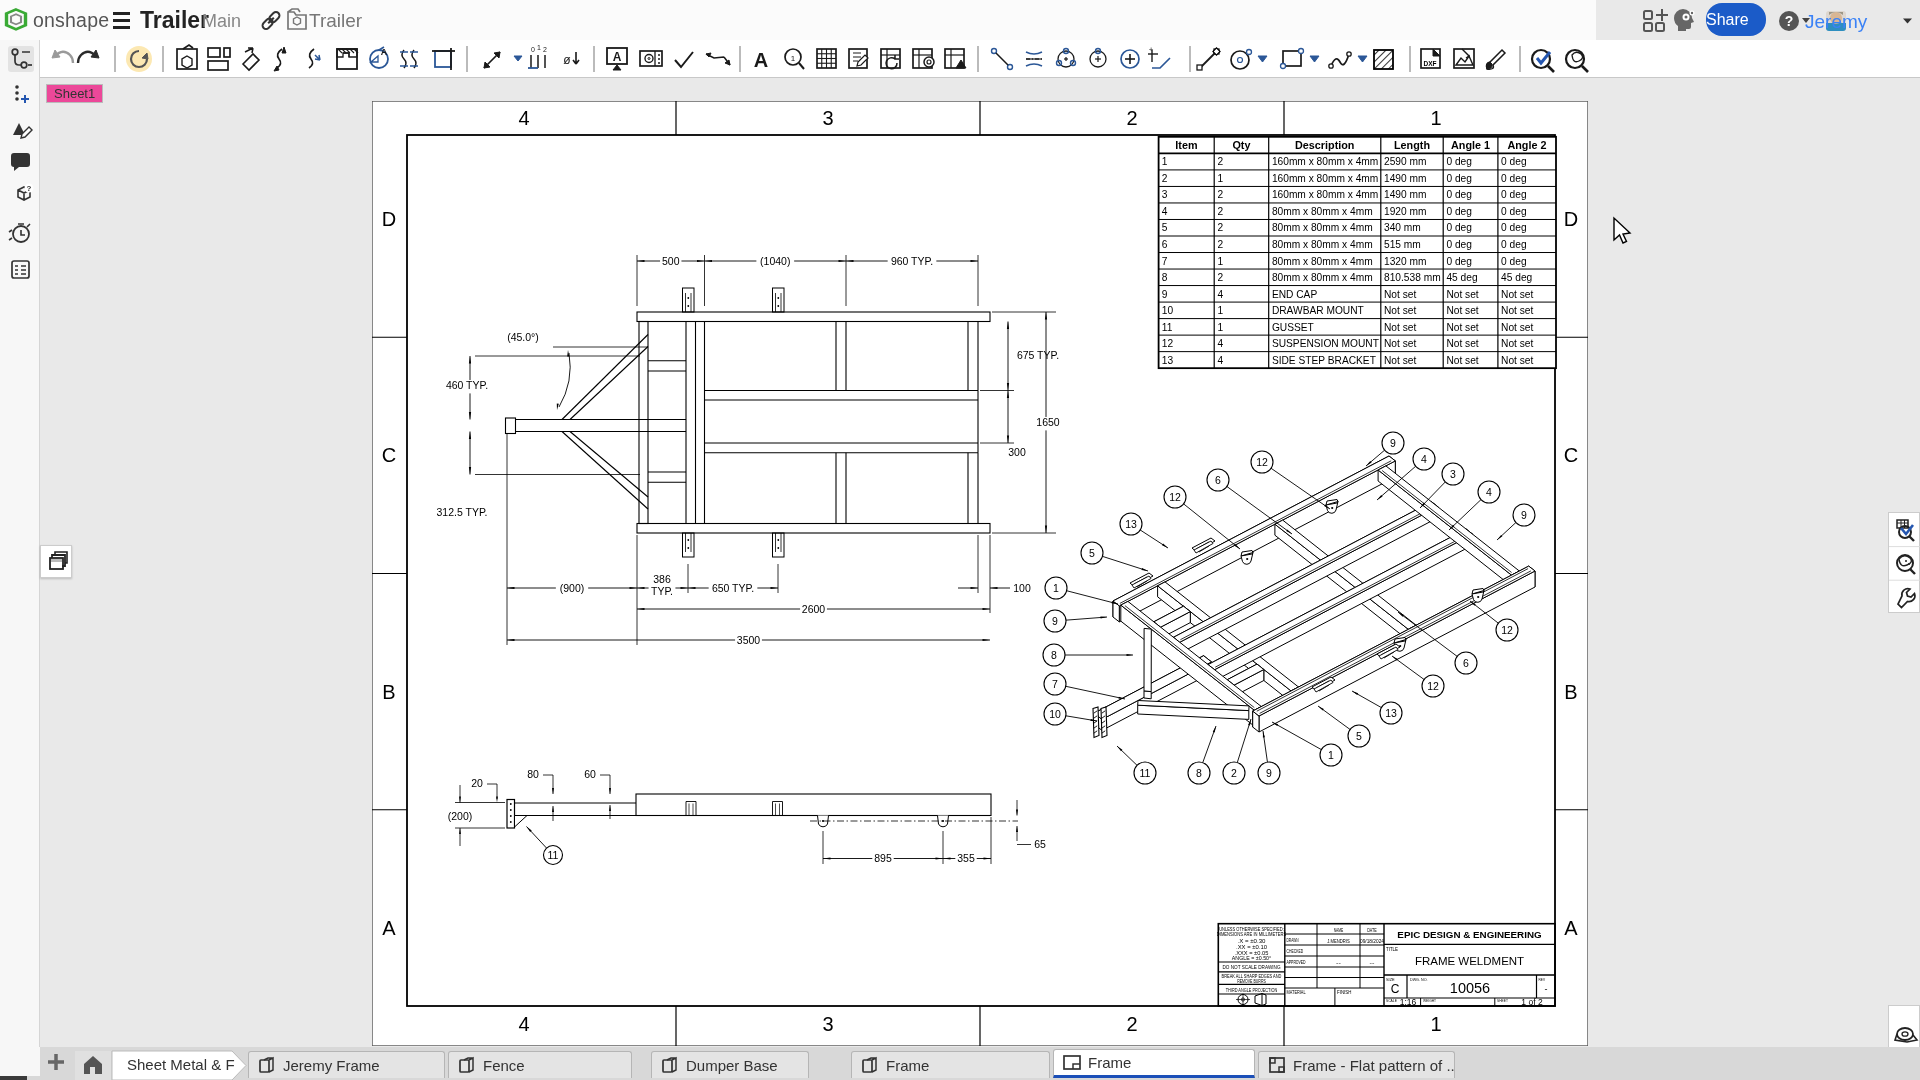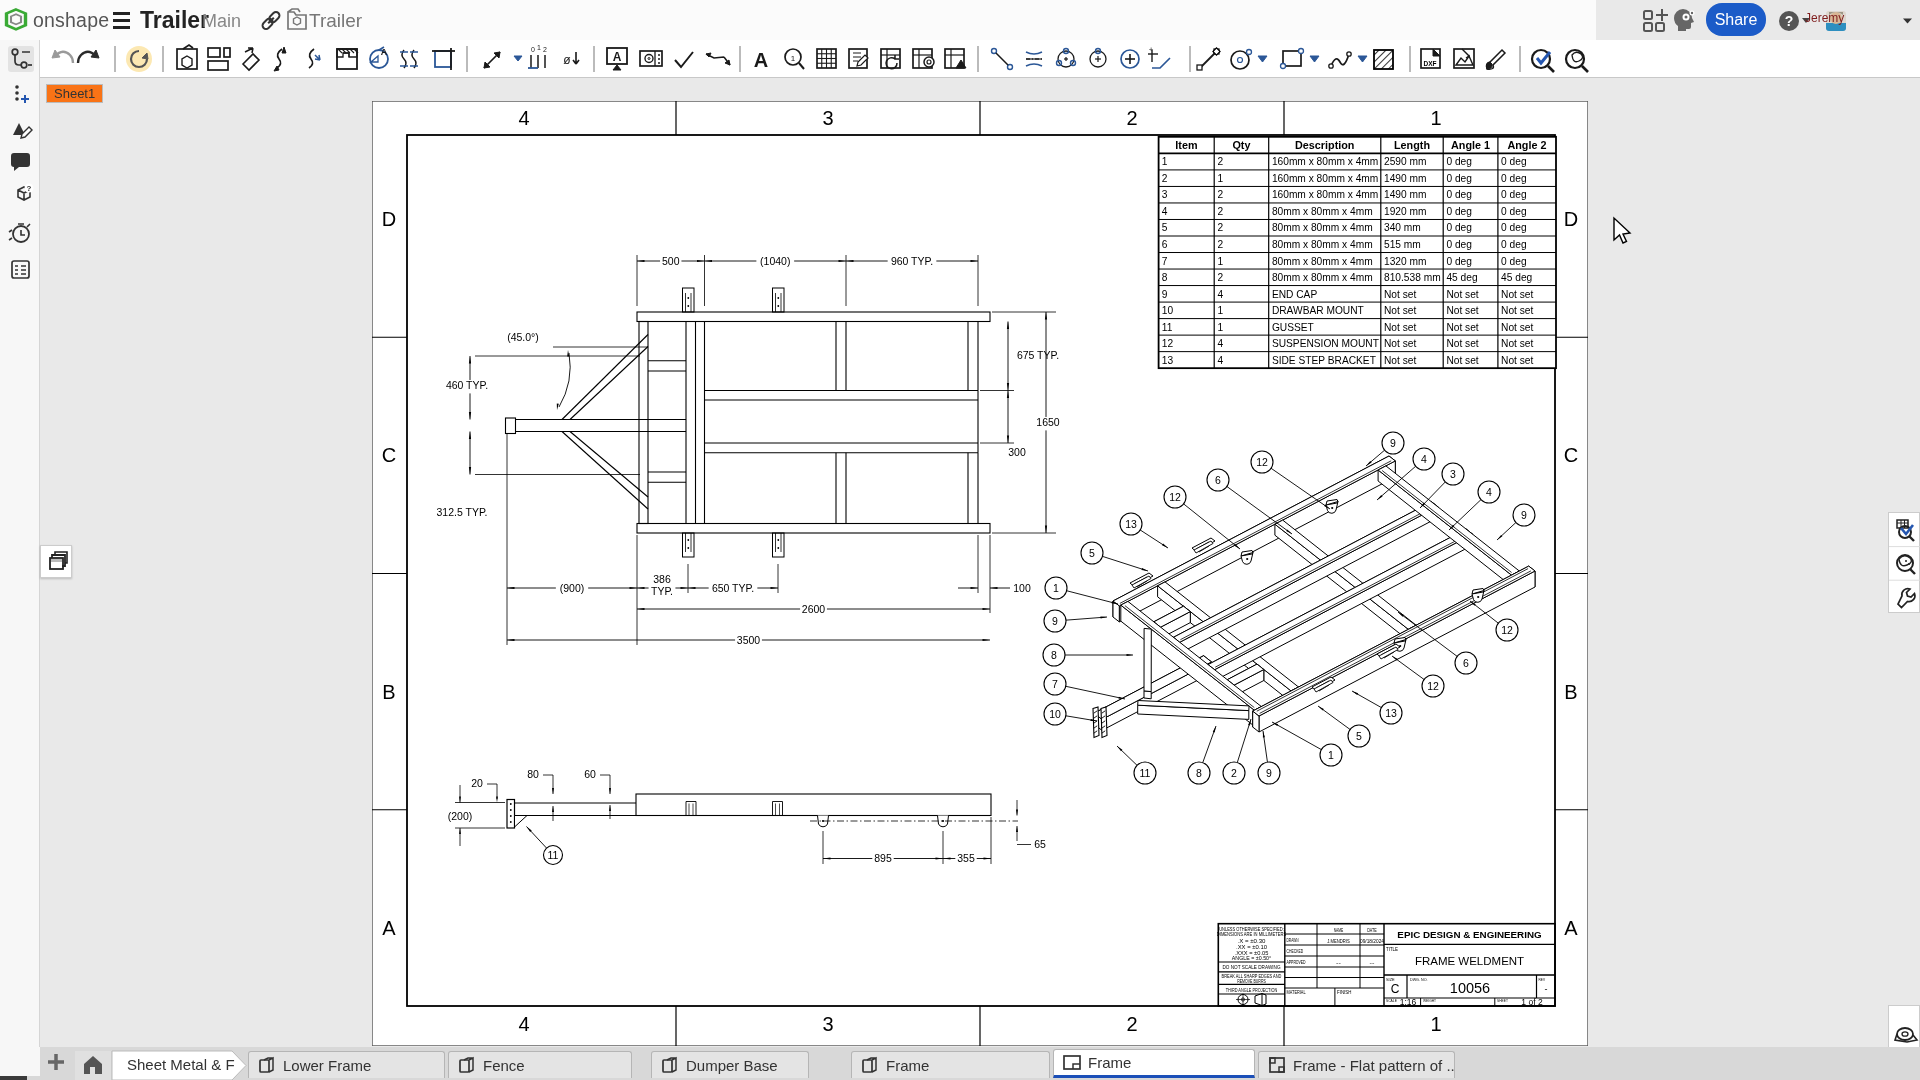"Share" div { text-align: center -> none }
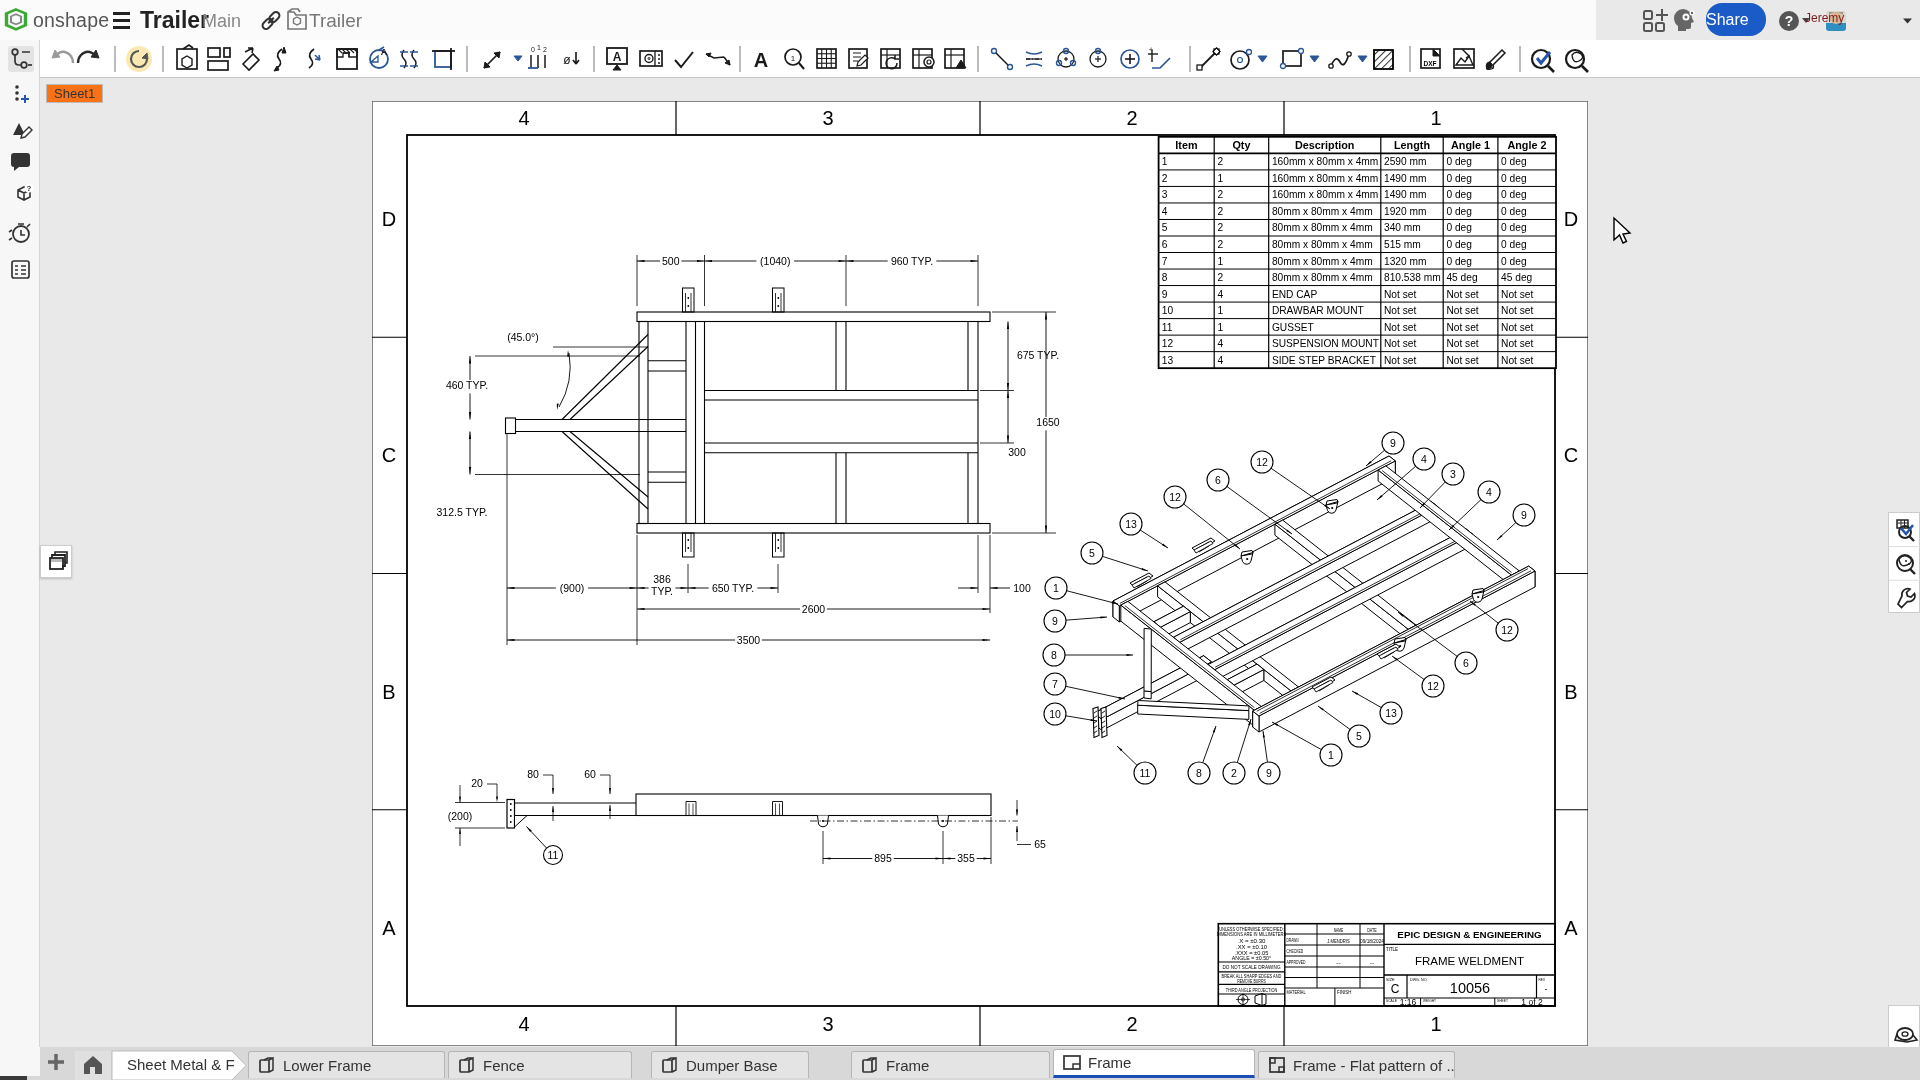"Jeremy" span { color: #7f1d1d -> #3b82f6; font-size: 12px -> 19px }
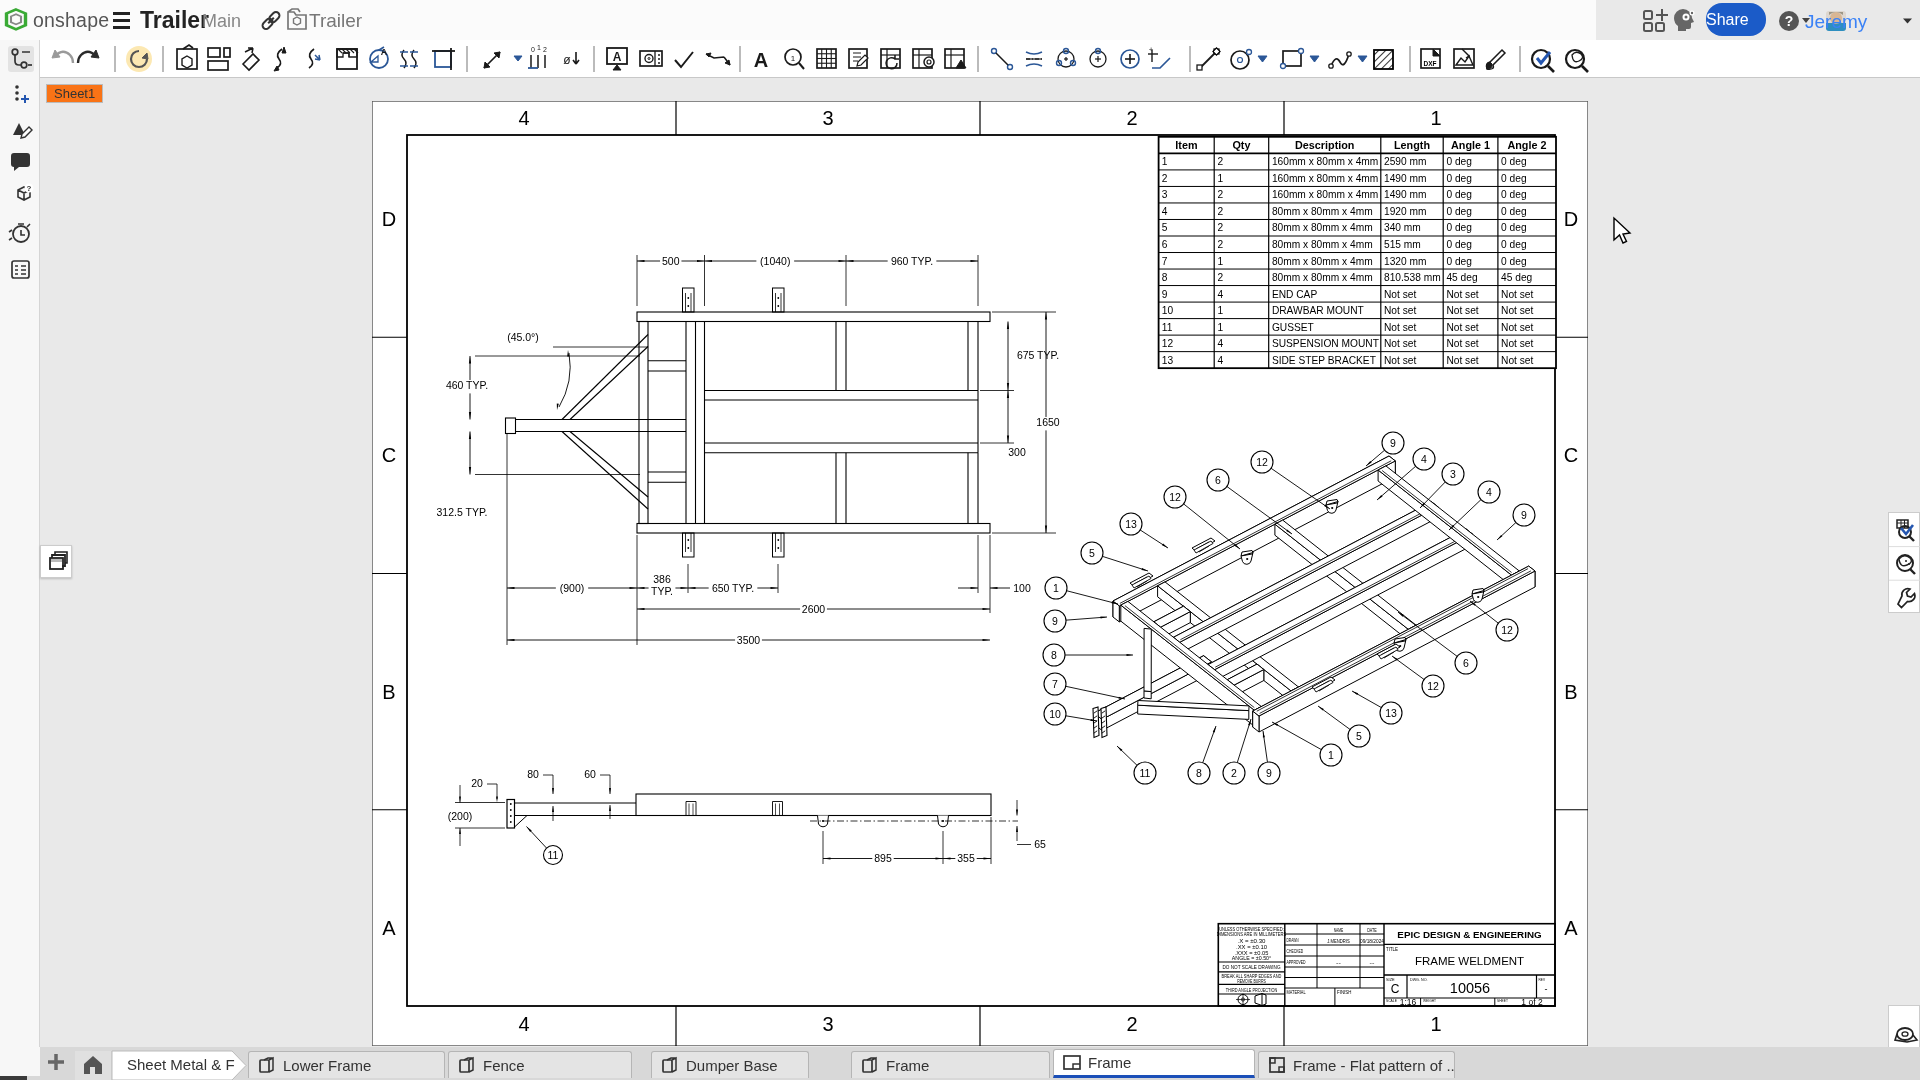"Sheet1" div { background: #f97316 -> #ec4899 }
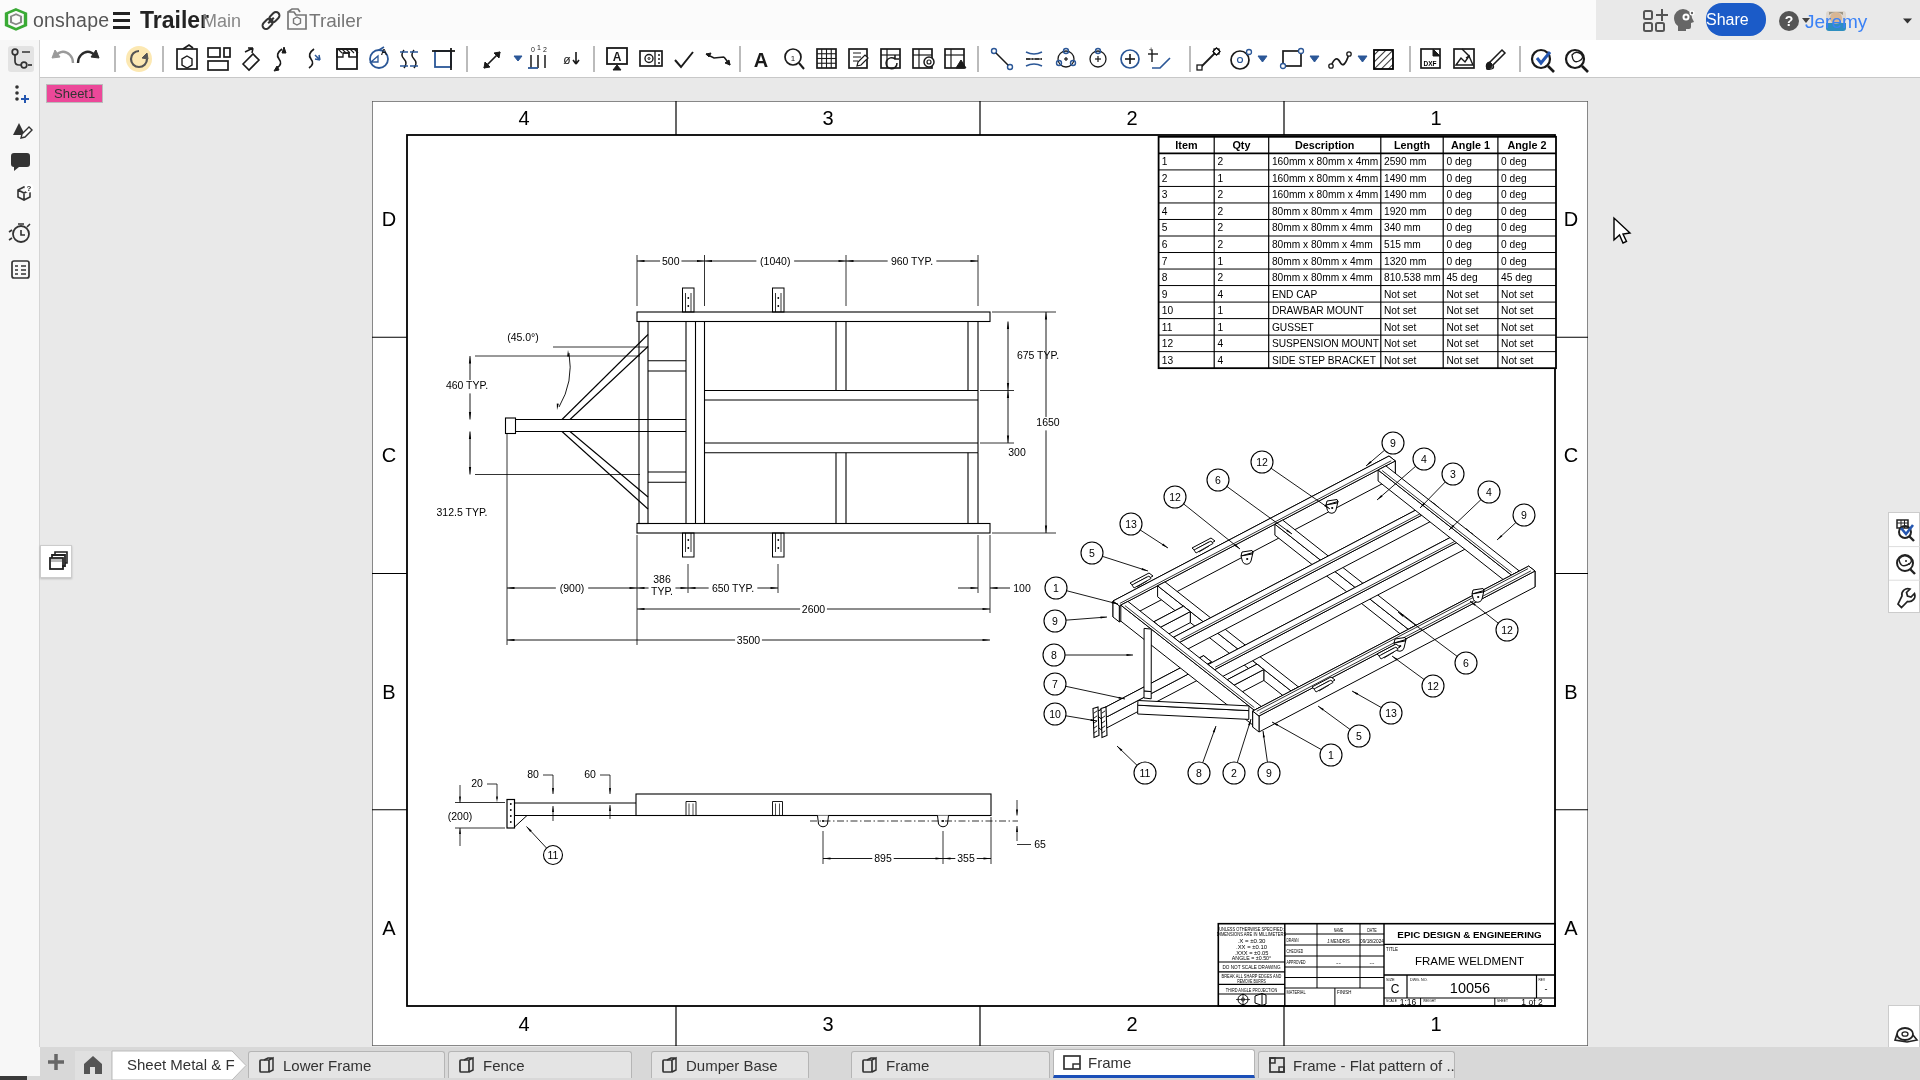"Lower Frame" span { text: Lower -> Jeremy }
